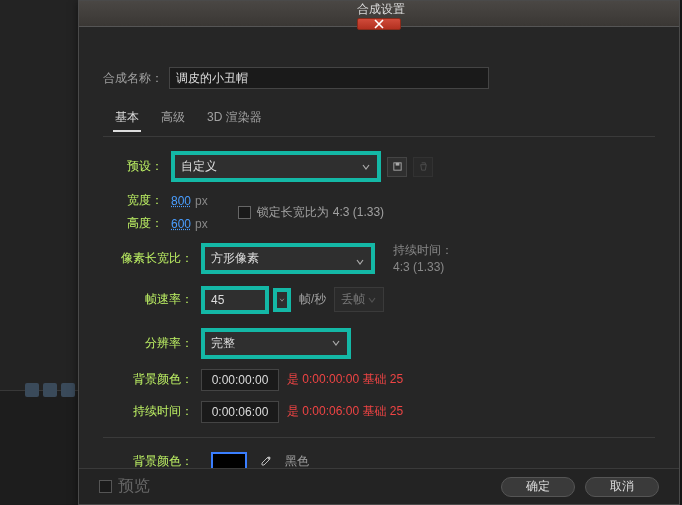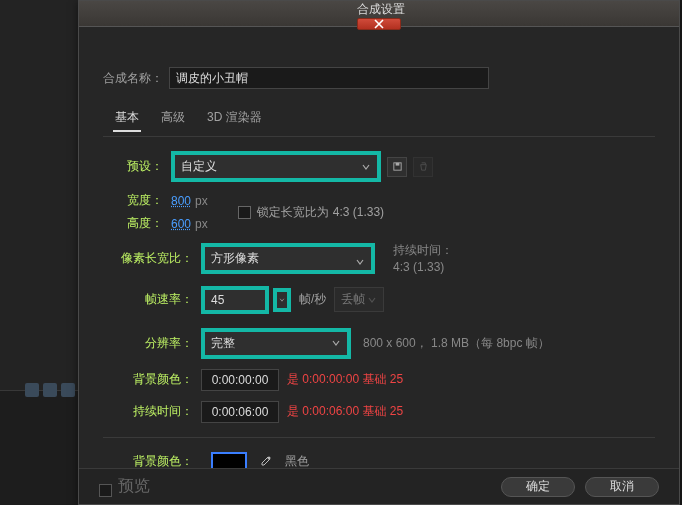"800 x 600， 1.8 MB（每" span.res-info { html: <span>800 x 600， 1.8 MB（每 8bpc 帧）</span> -> none }
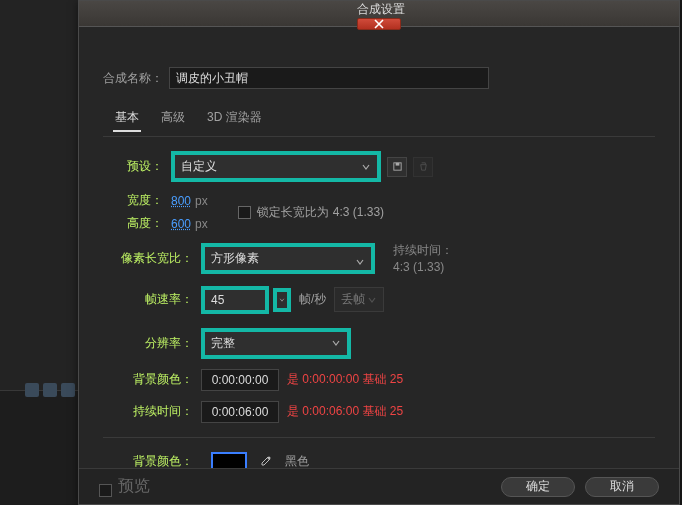"预览" .preview-check { align-items: flex-end -> center }
